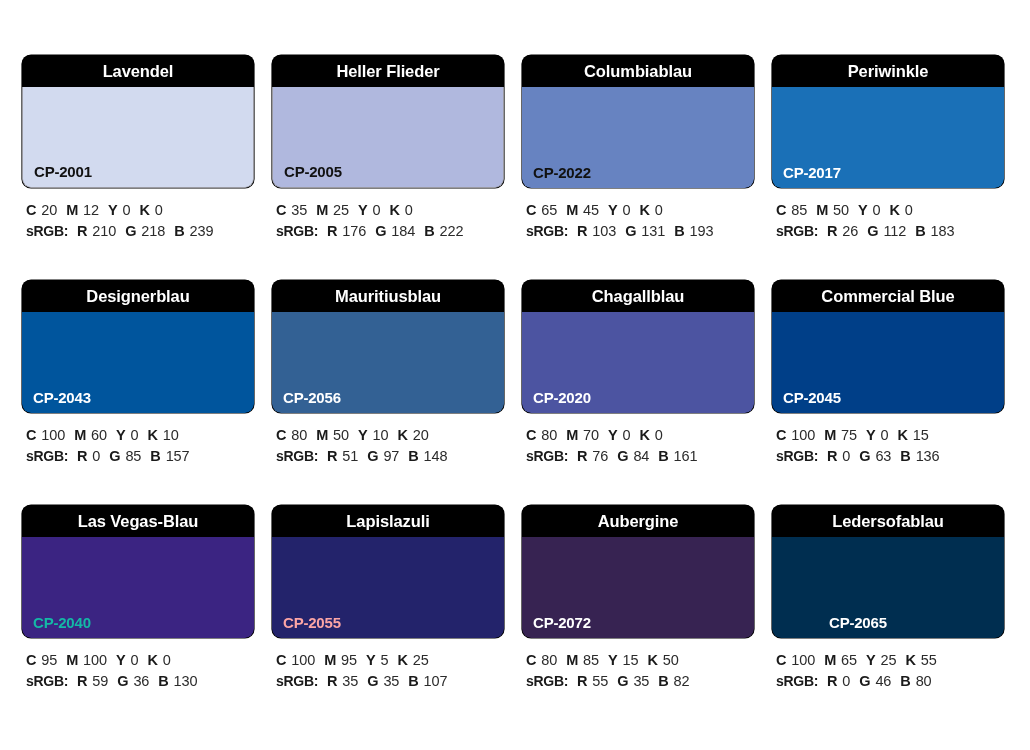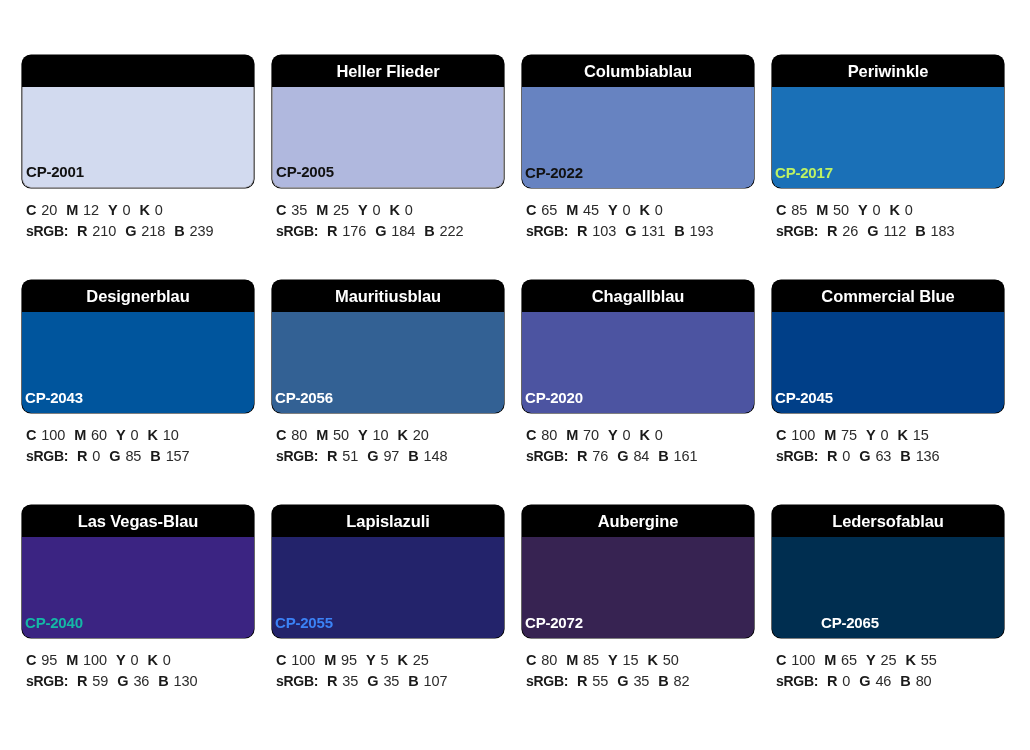"Lavendel" div.swatch-header { html: none -> <div>Lavendel</div> }
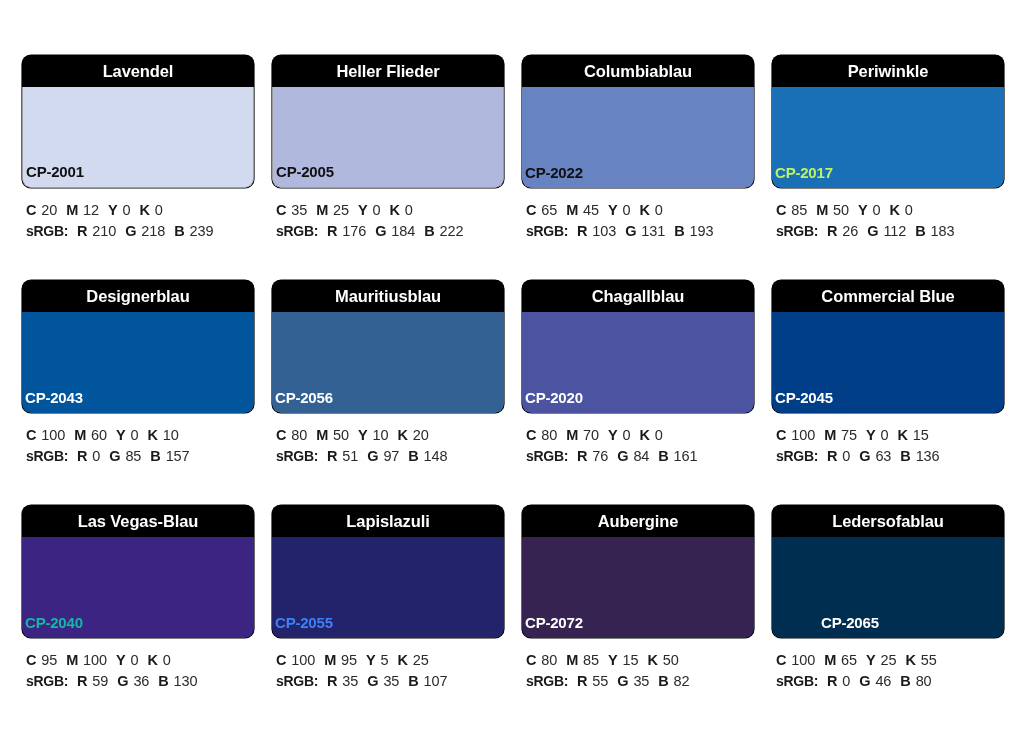"CP-2001" .swatch-code { left: 3px -> 11px }
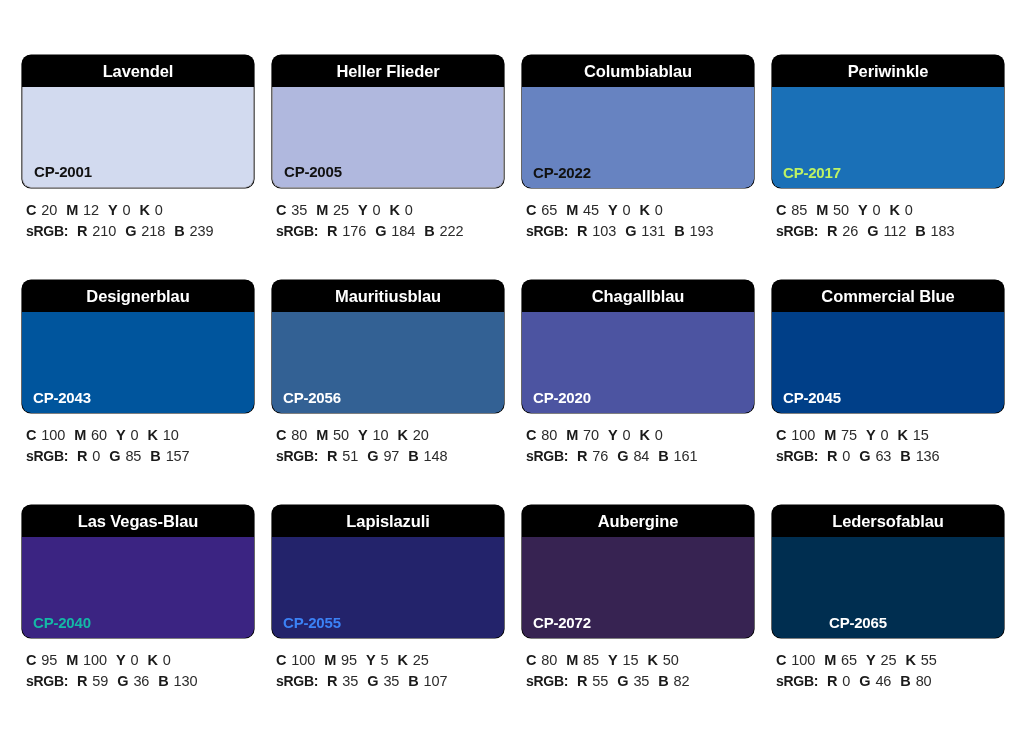"CP-2017" div.swatch-code { color: #bef264 -> #ffffff }
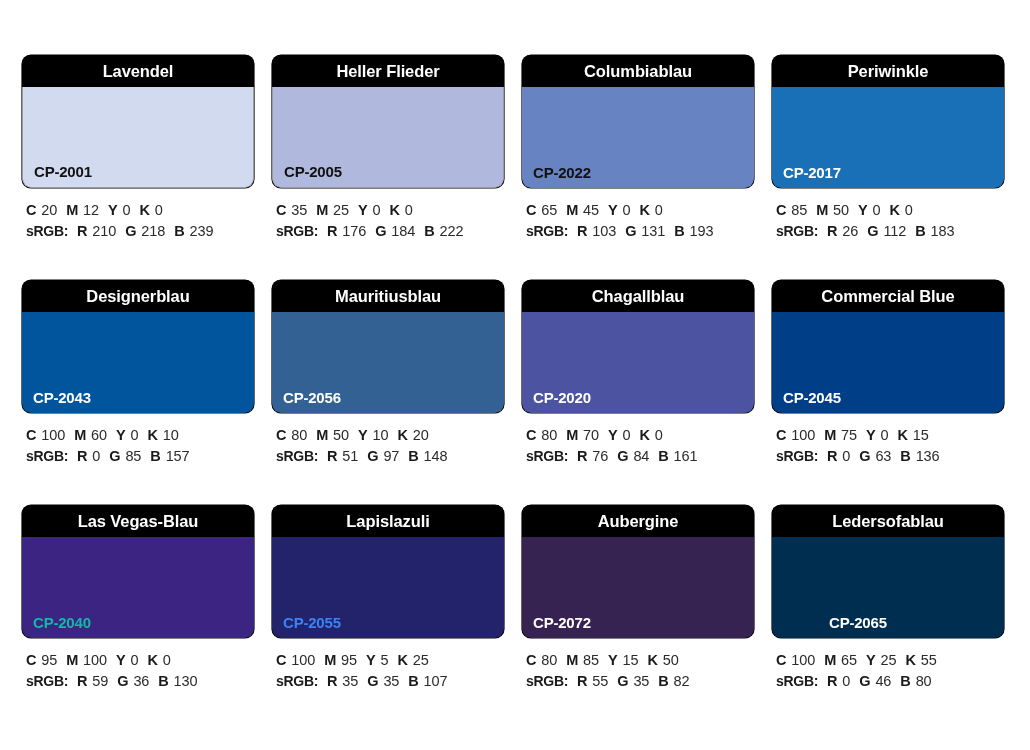"CP-2055" div.swatch-code { color: #3b82f6 -> #fca5a5 }
